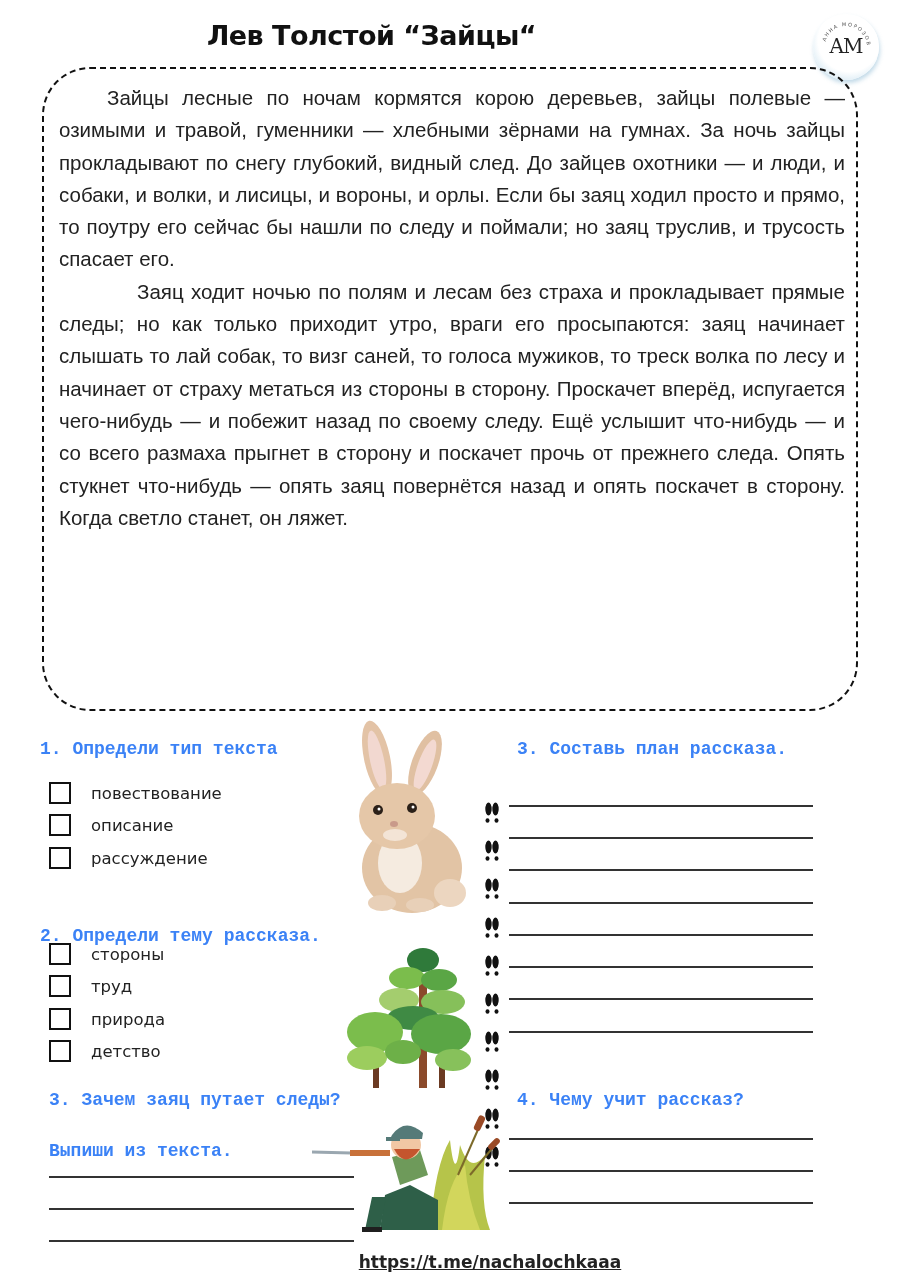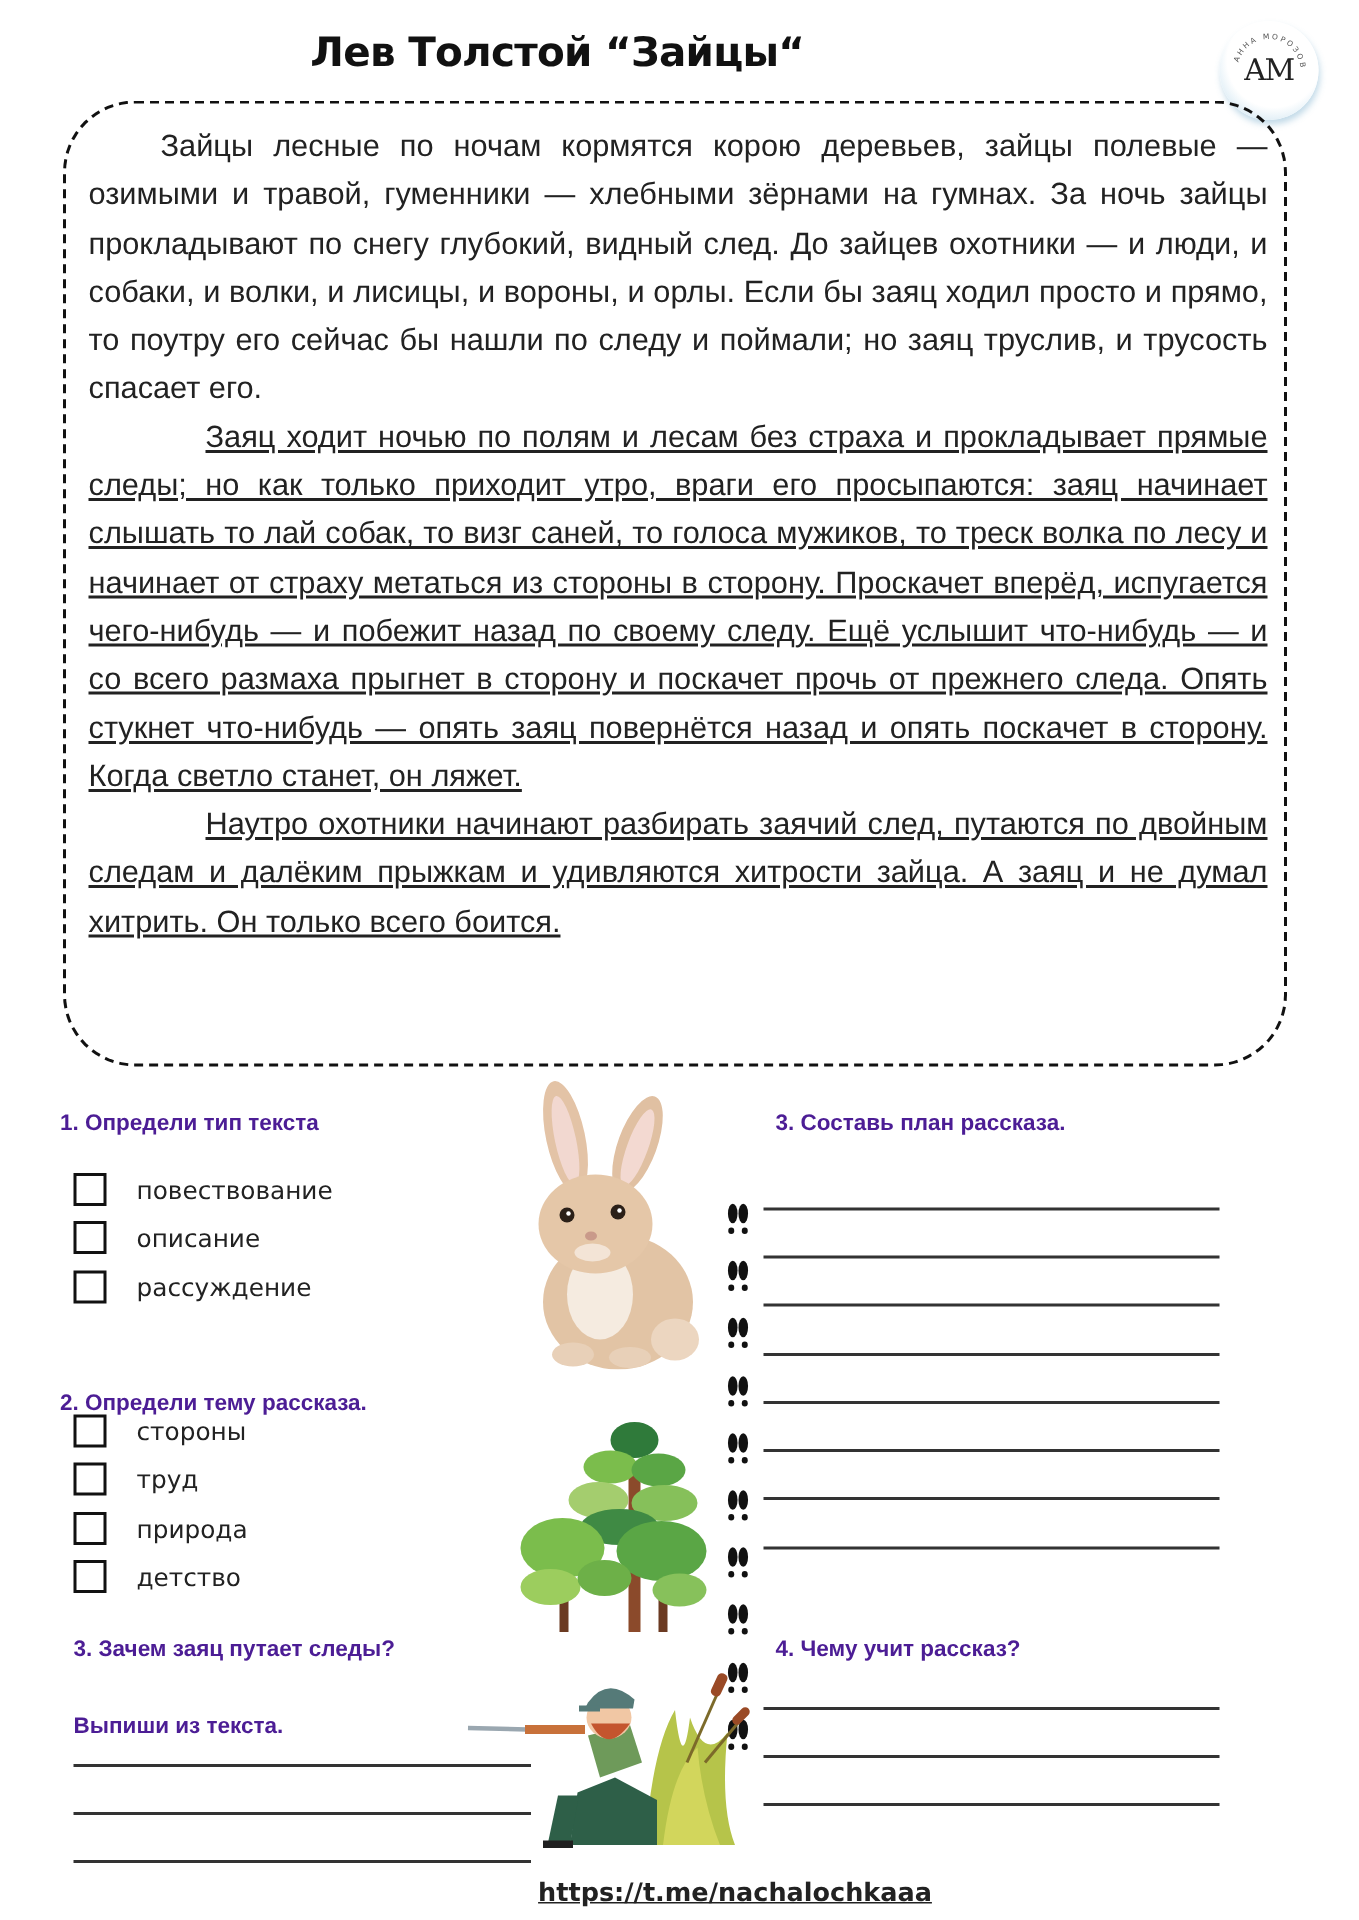"Заяц ходит ночью по полям" .story p.p2, .story p.p3 { text-decoration: underline -> none }
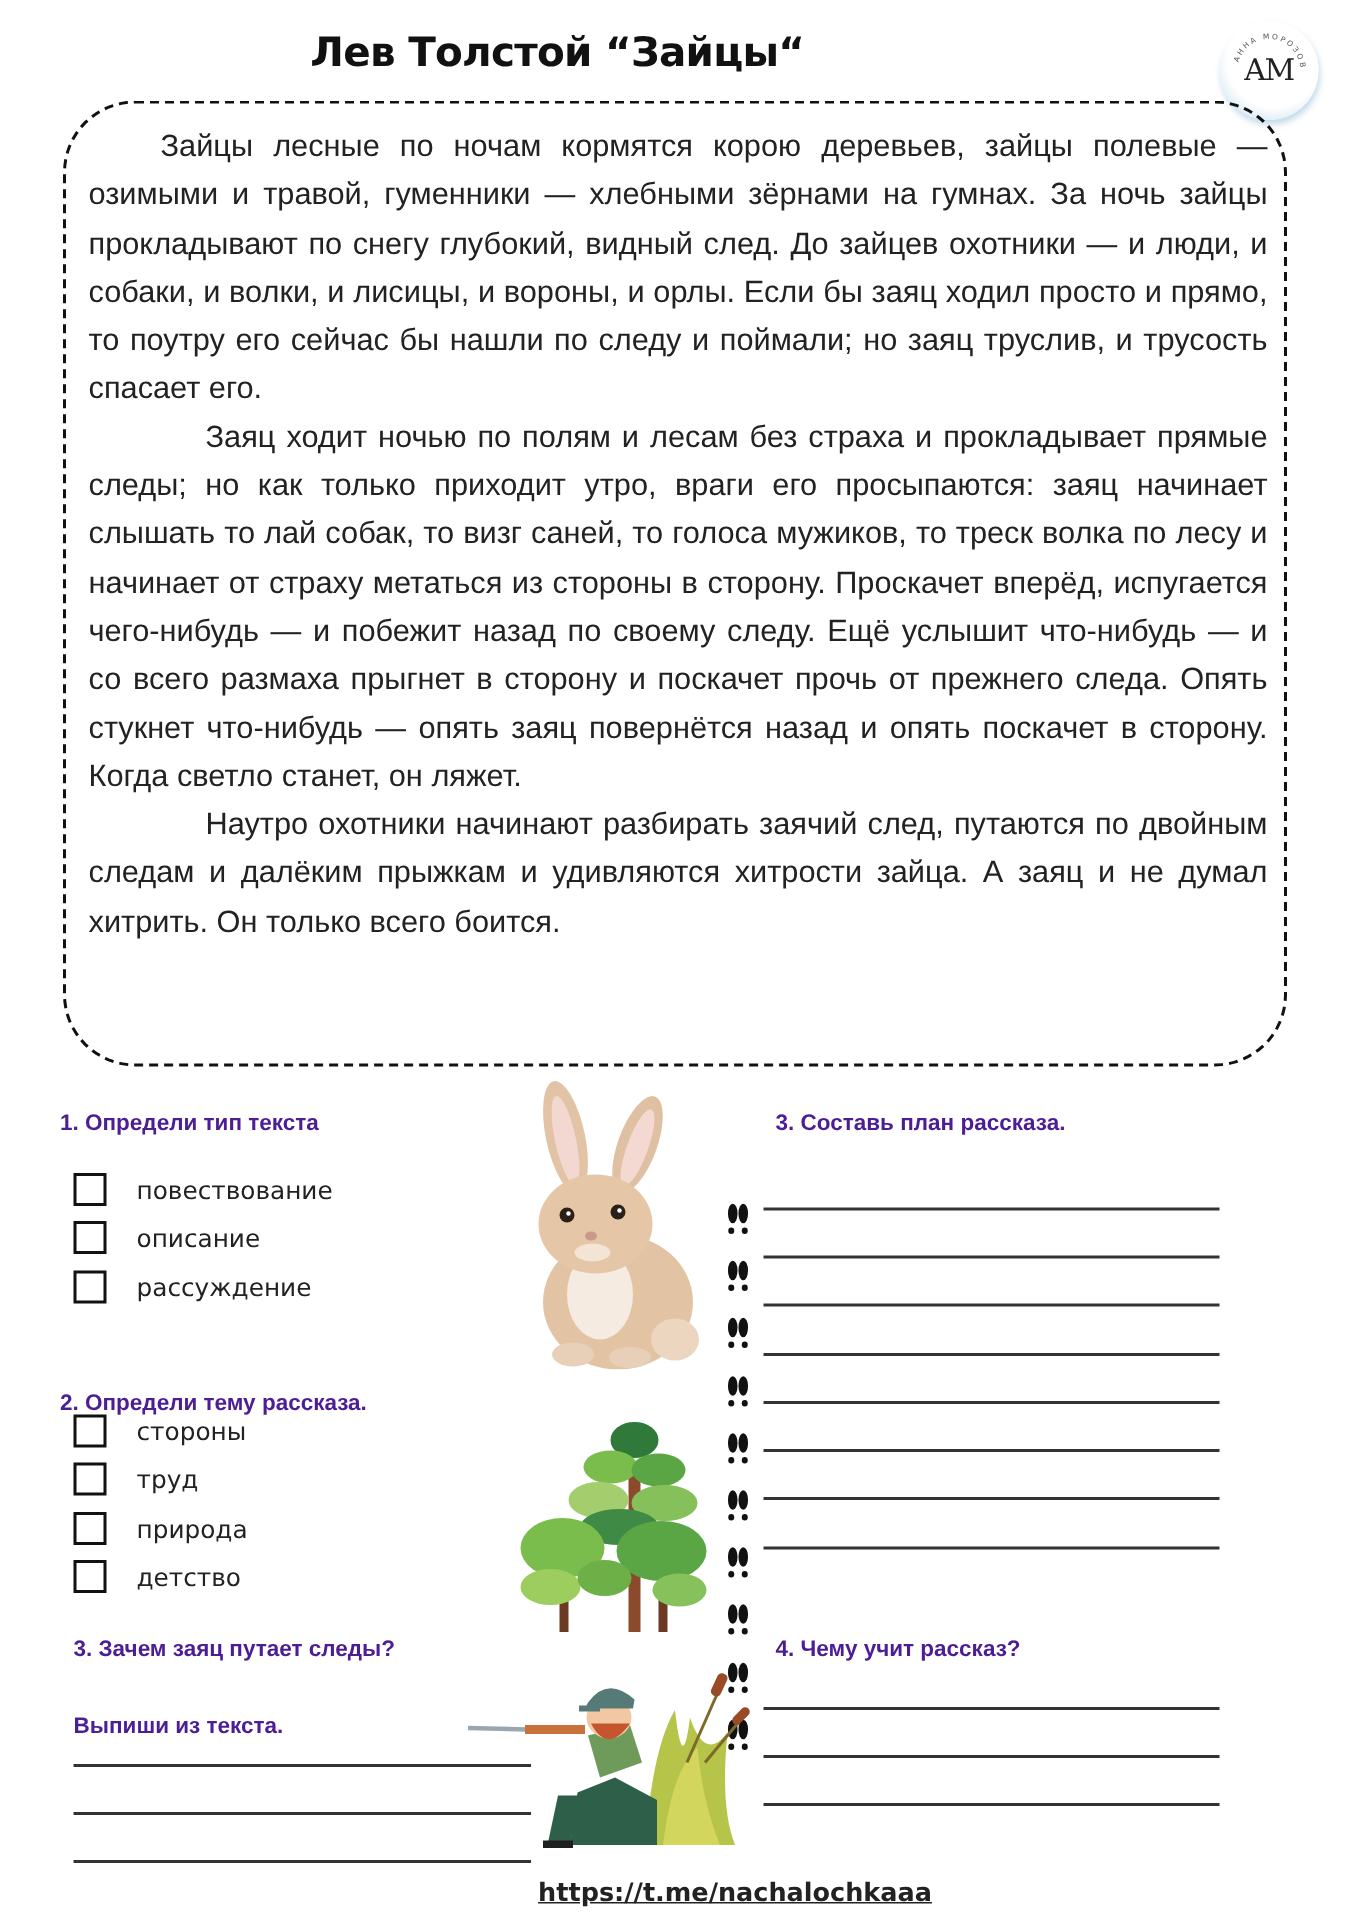"Наутро охотники начинают разбирать" p.p3 { html: <p>Наутро охотники начинают разбирать заячий след, путаются по двойным следам и далёким прыжкам и удивляются хитрости зайца. А заяц и не думал хитрить. Он только всего боится.</p> -> none }
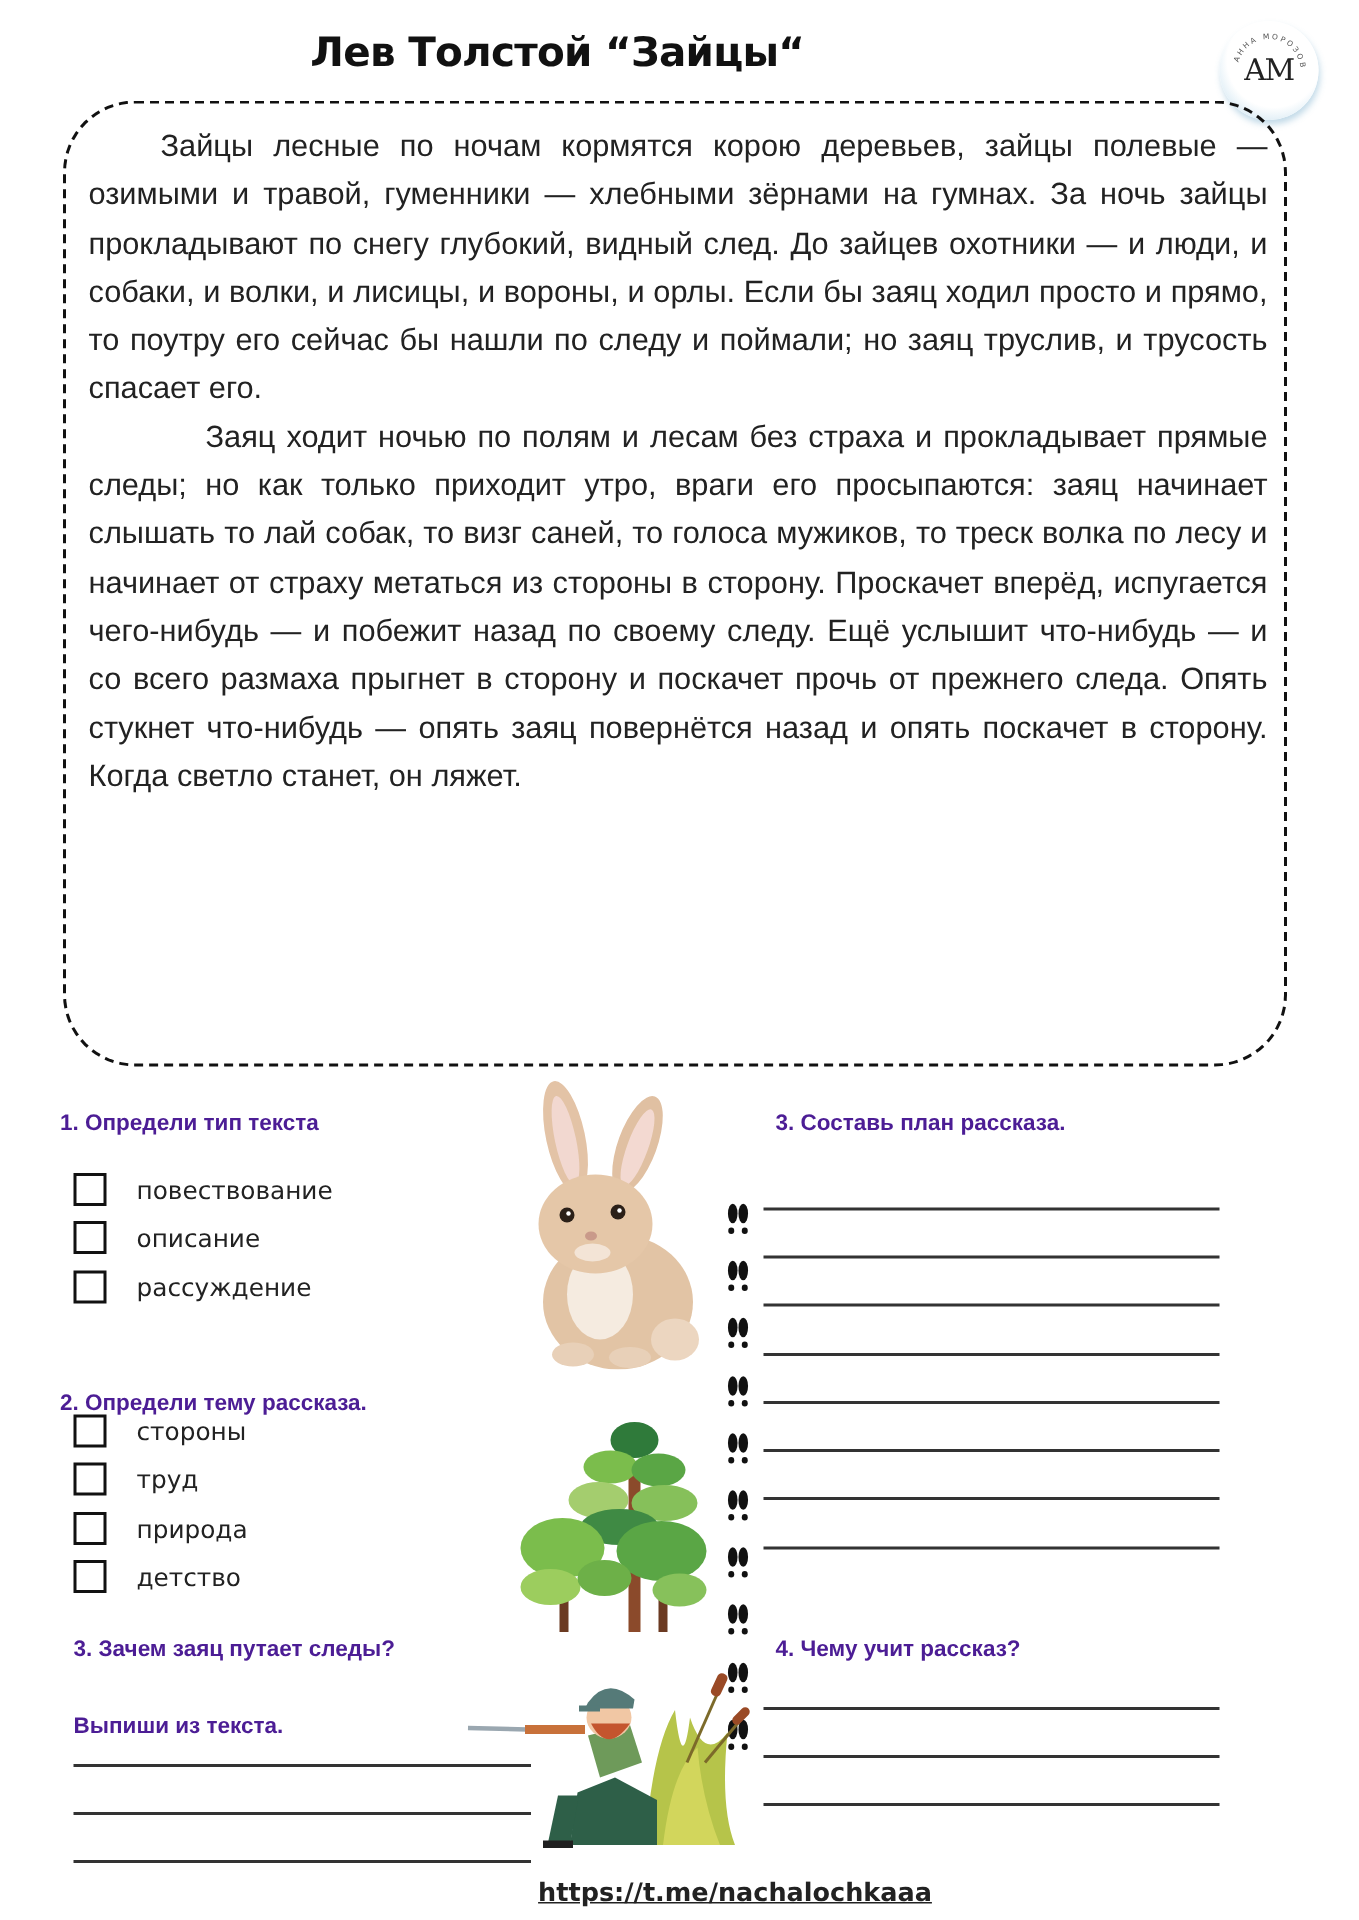"1. Определи тип текста" .q-title { color: #4c1d95 -> #3b82f6; font-family: Liberation Sans, sans-serif -> Liberation Mono, monospace; font-size: 15px -> 18px }
